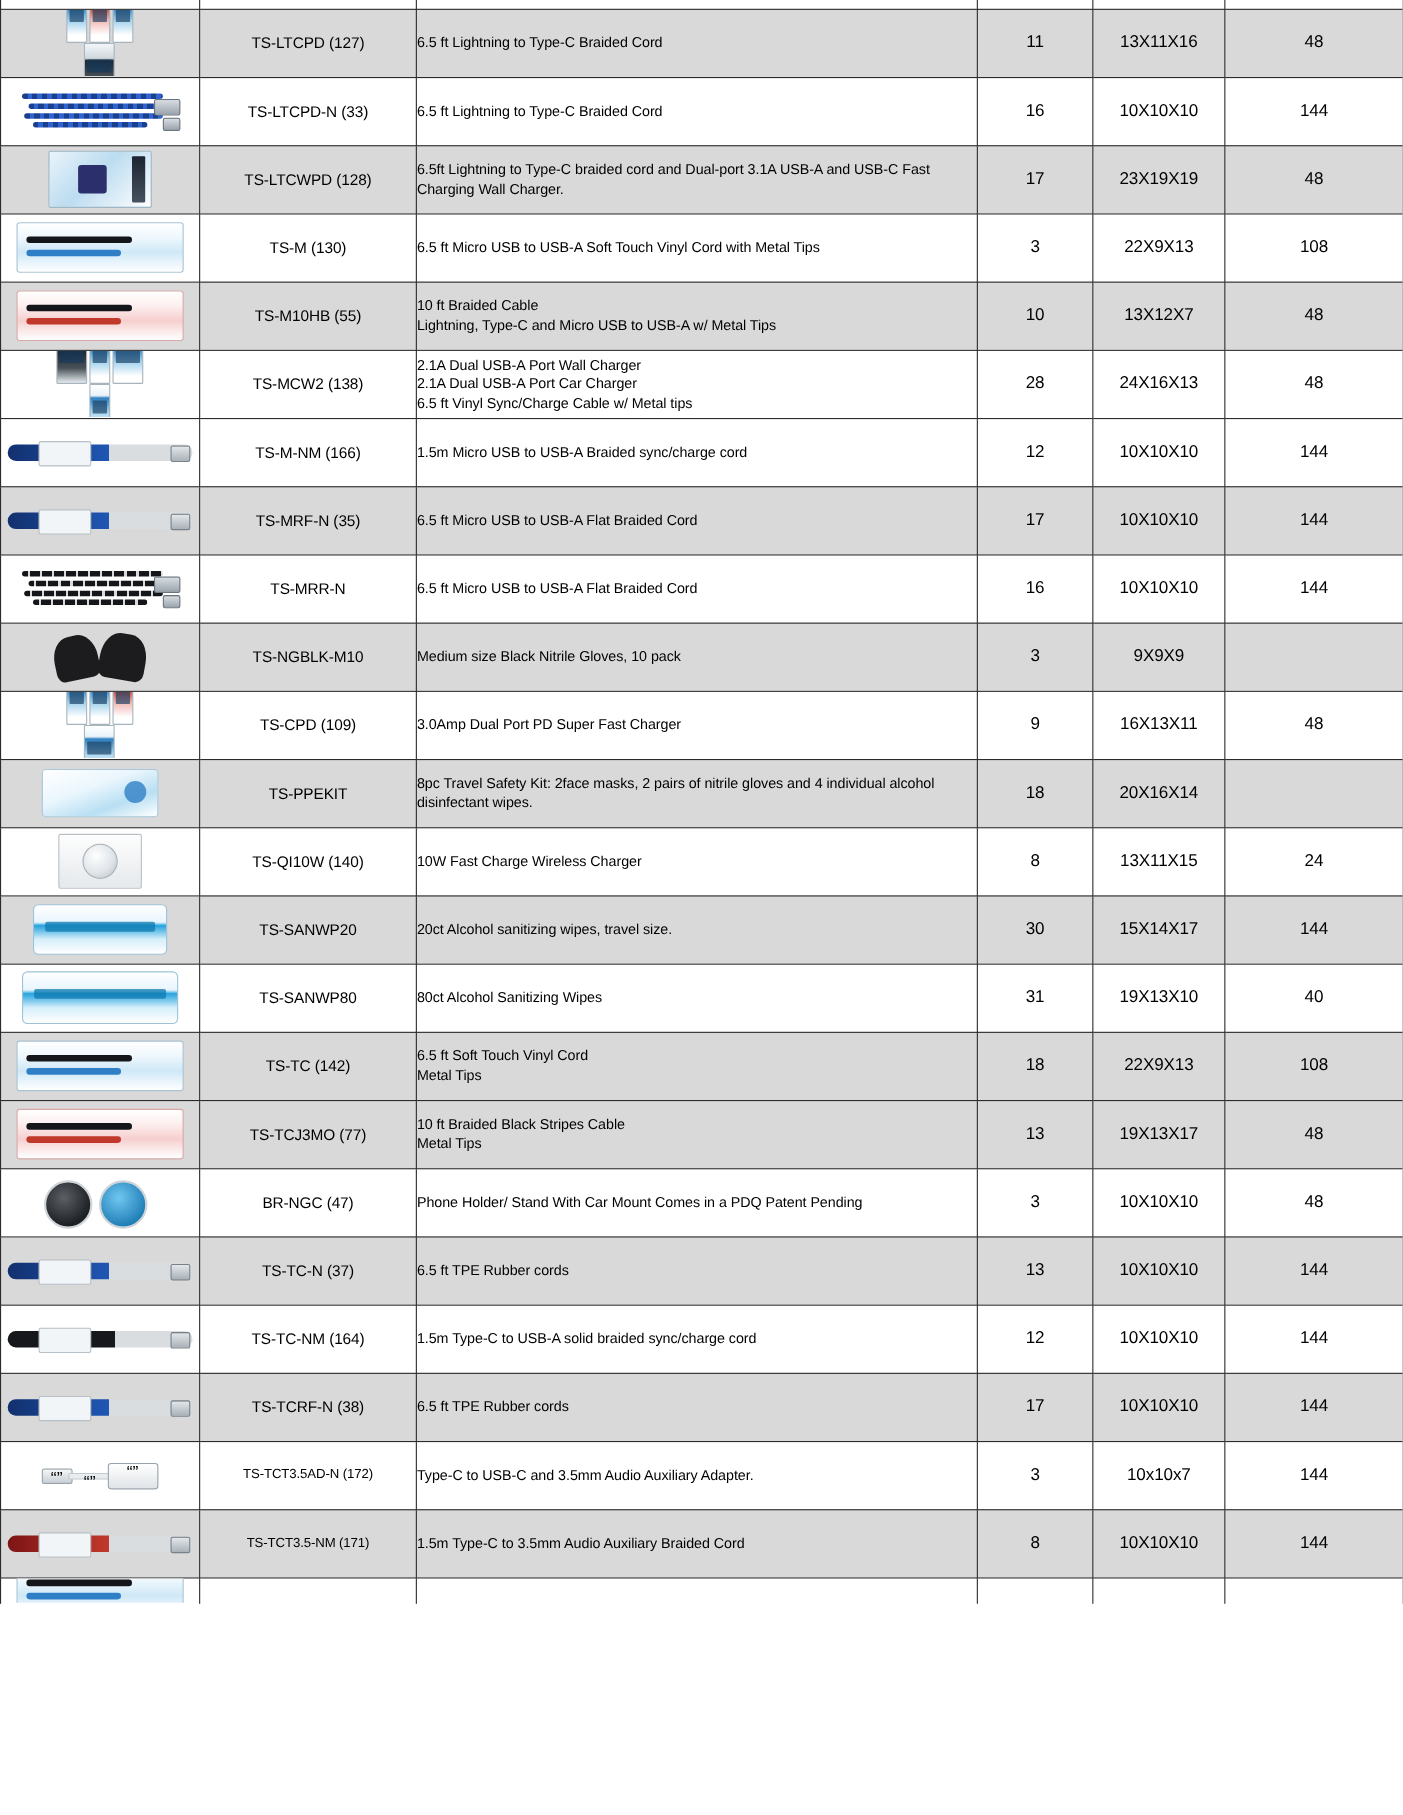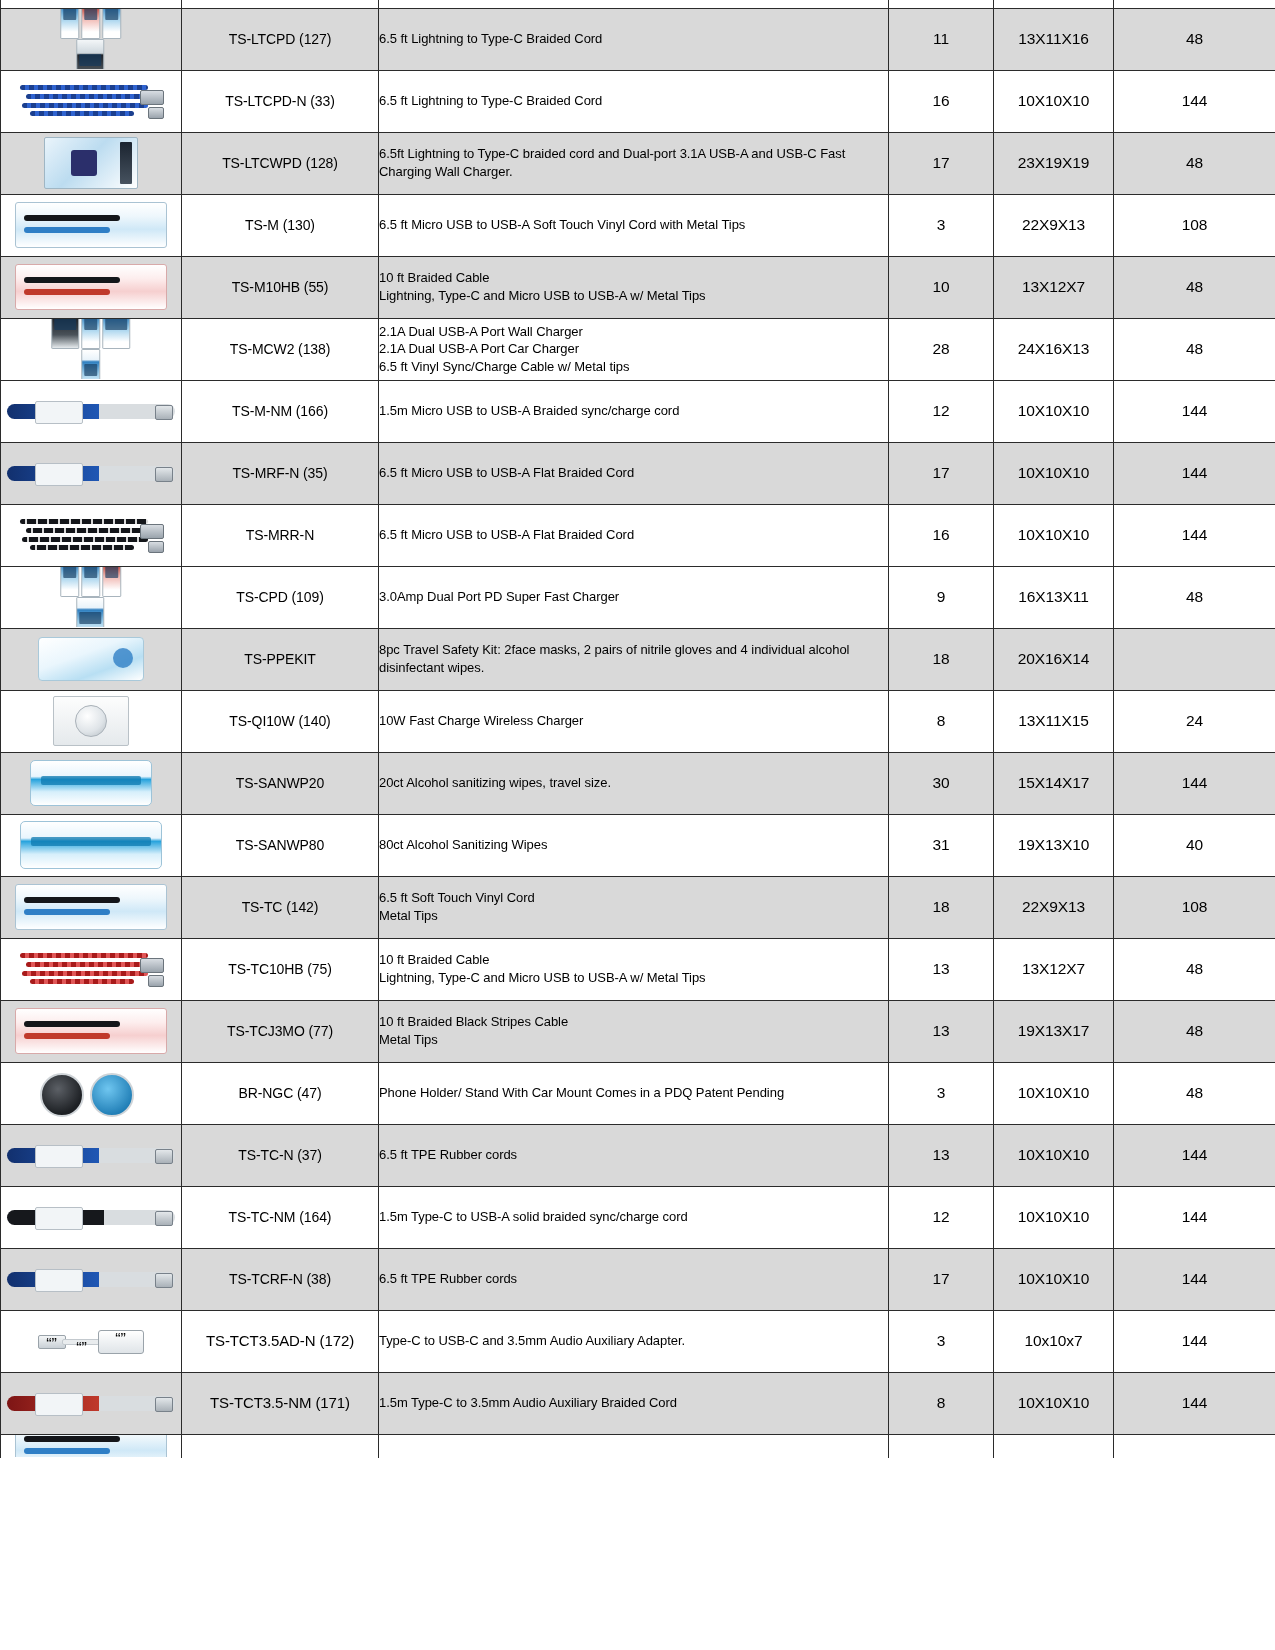"TS-NGBLK-M10" tr.row { html: none -> <tr> <td> <span> <span> <s></s> <s></s> </span> </span> </td> <td>TS-NGBLK-M10</td> <td>Medium size Black Nitrile Gloves, 10 pack</td> <td>3</td> <td>9X9X9</td> <td></td> </tr> }
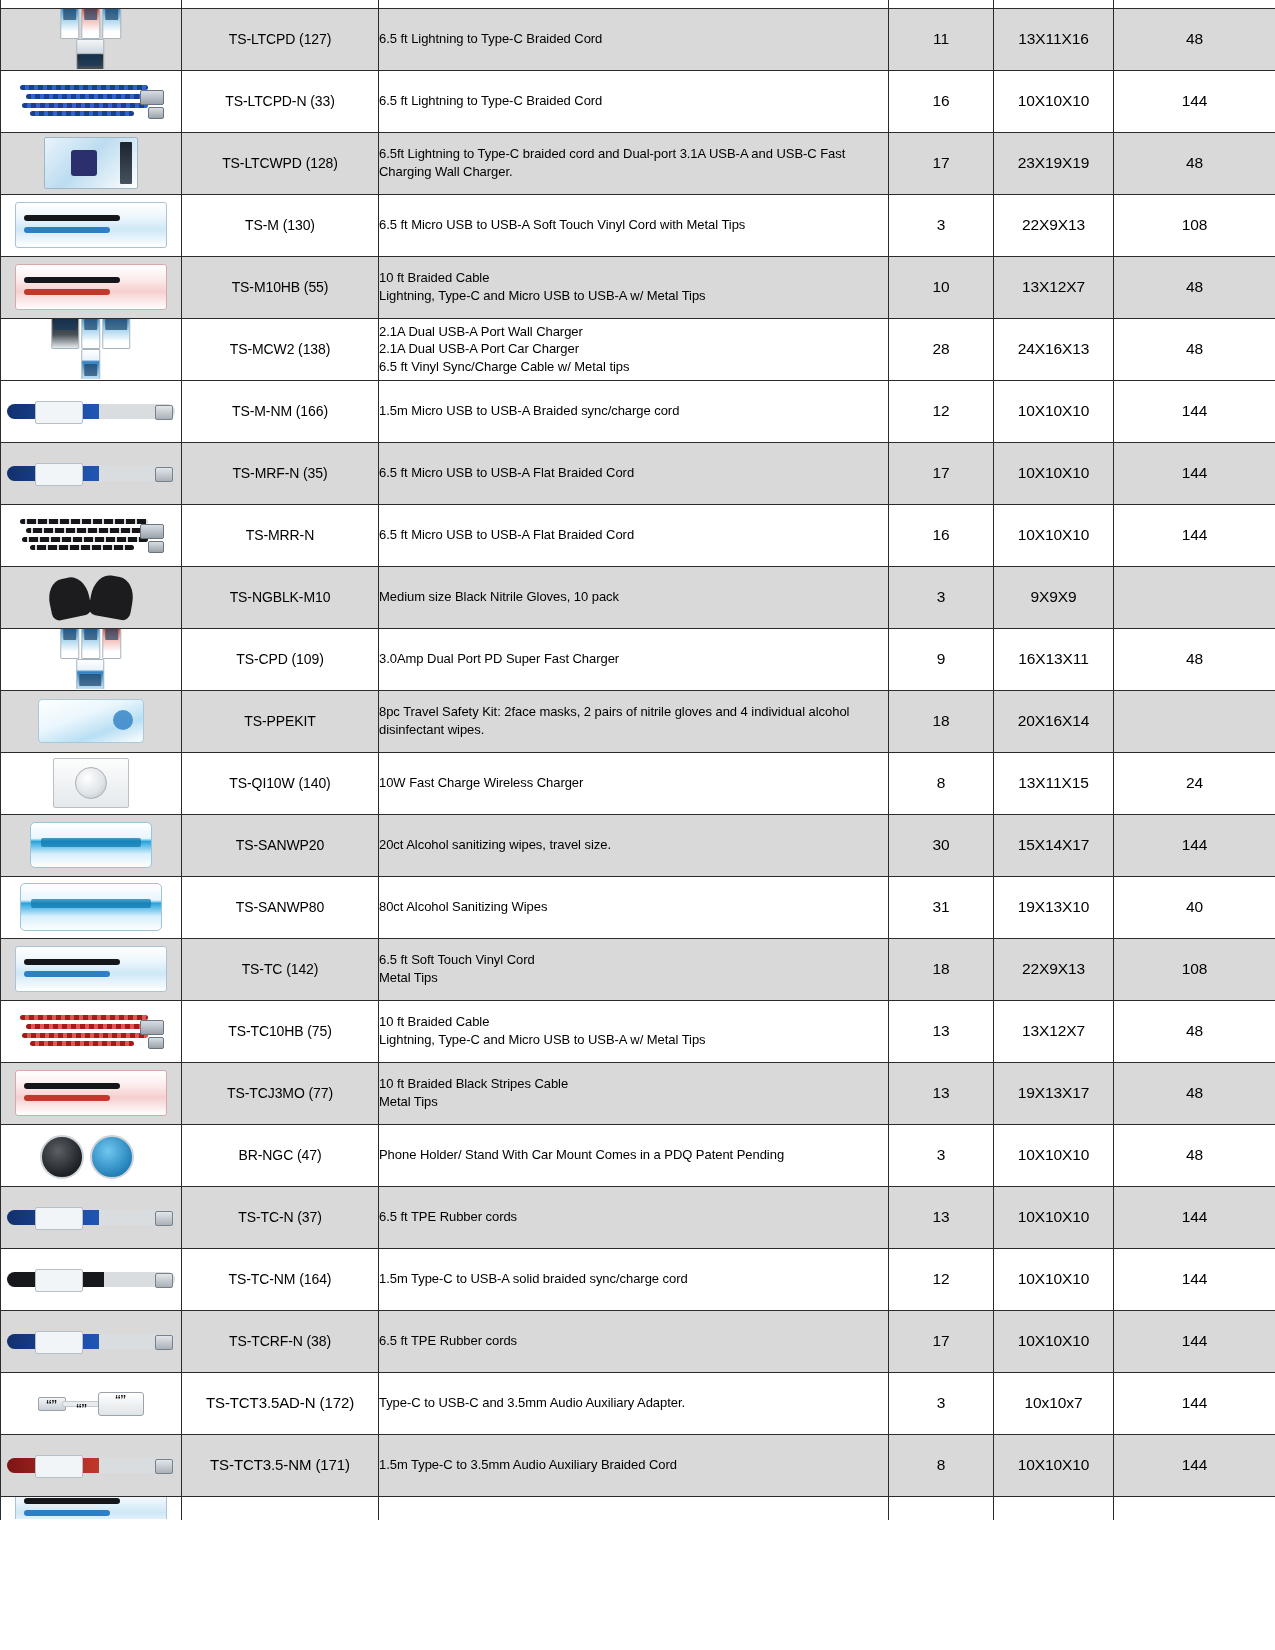"TS-TC10HB (75)" tr.row { html: <tr> <td> <span> <span> <i></i> <i></i> <i></i> <i></i> <b></b> <b></b> </span> </span> </td> <td>TS-TC10HB (75)</td> <td>10 ft Braided Cable<br>Lightning, Type-C and Micro USB to USB-A w/ Metal Tips</td> <td>13</td> <td>13X12X7</td> <td>48</td> </tr> -> none }
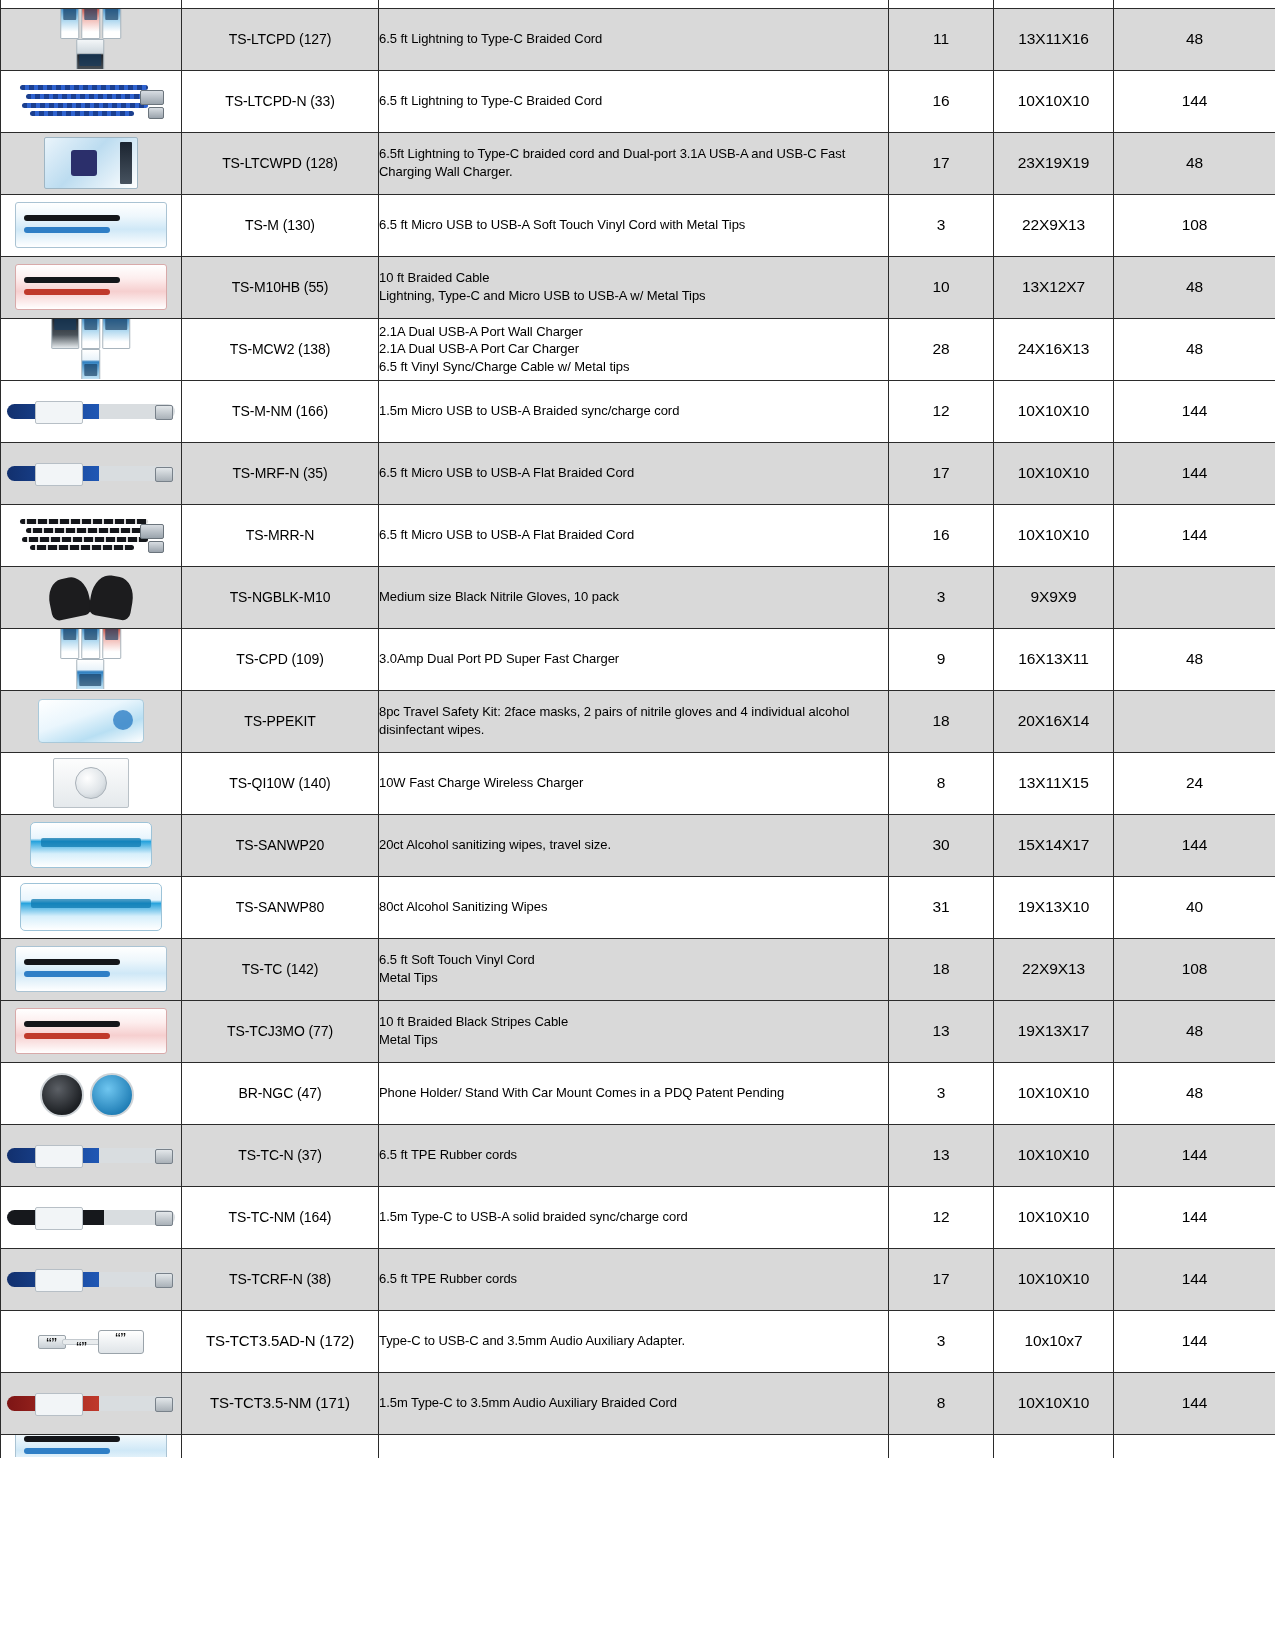"TS-TCT3.5AD-N (172)" td.cell-sku.small { font-size: 15px -> 12px }
